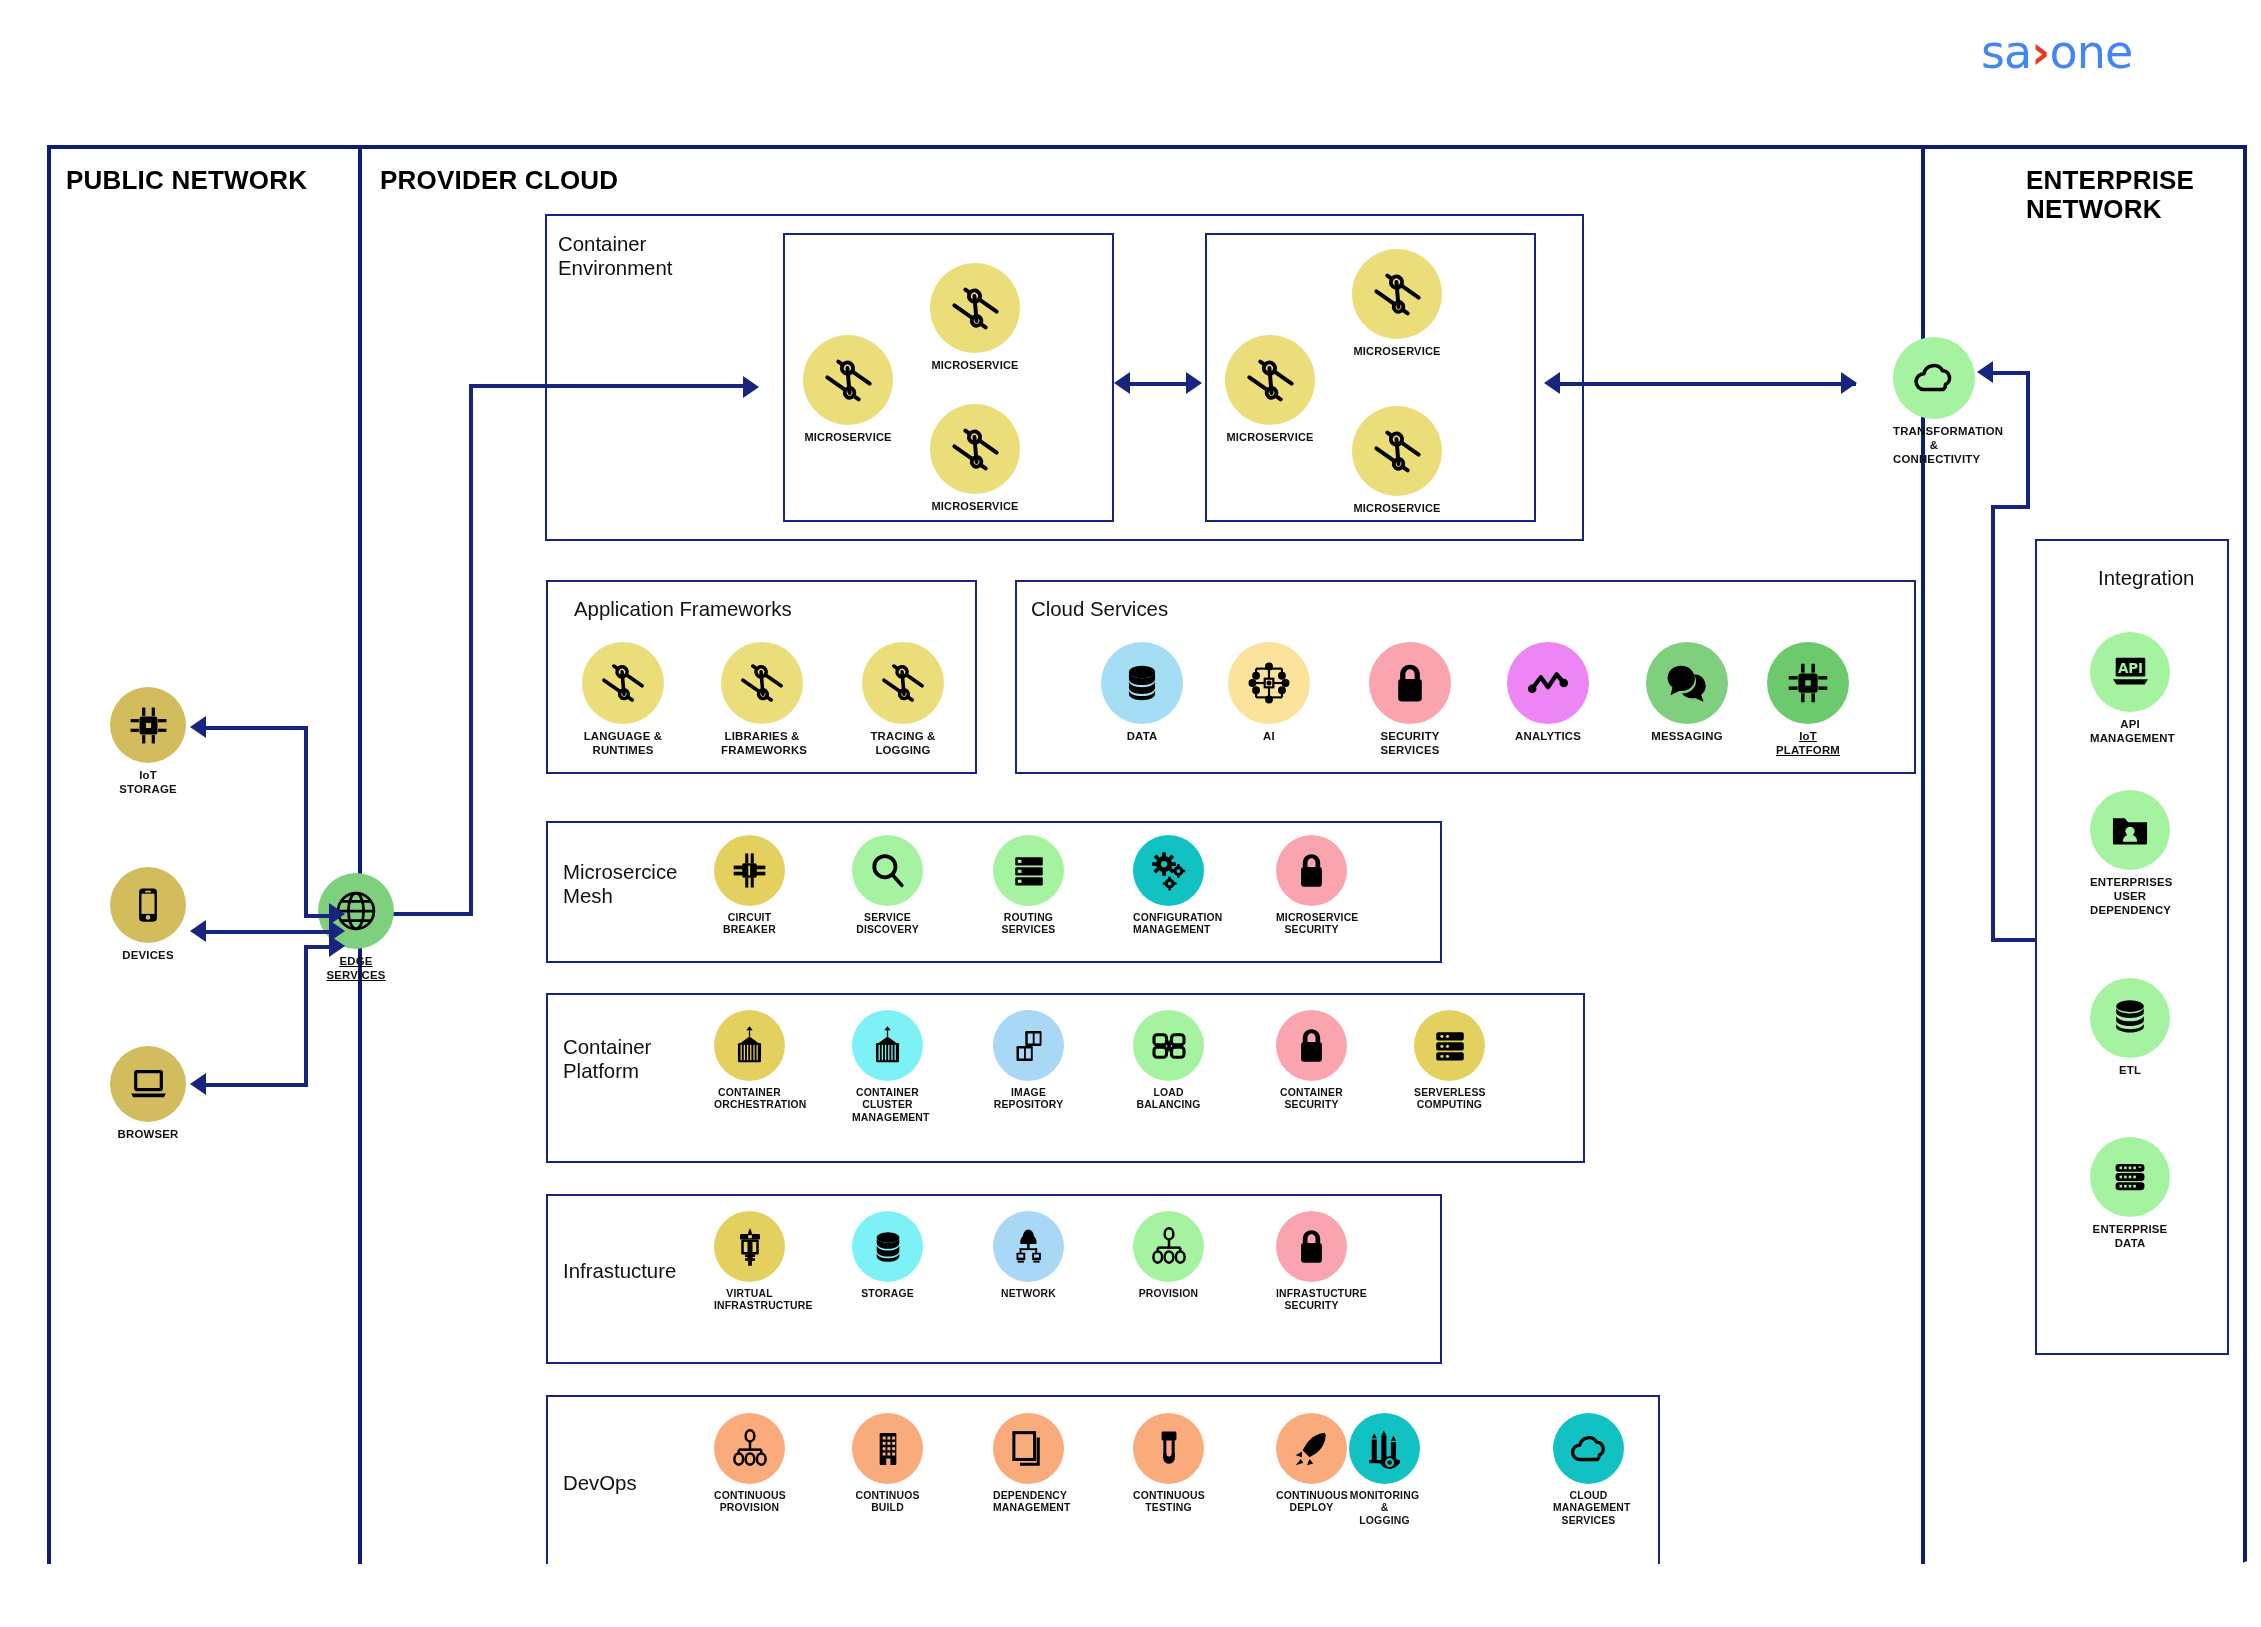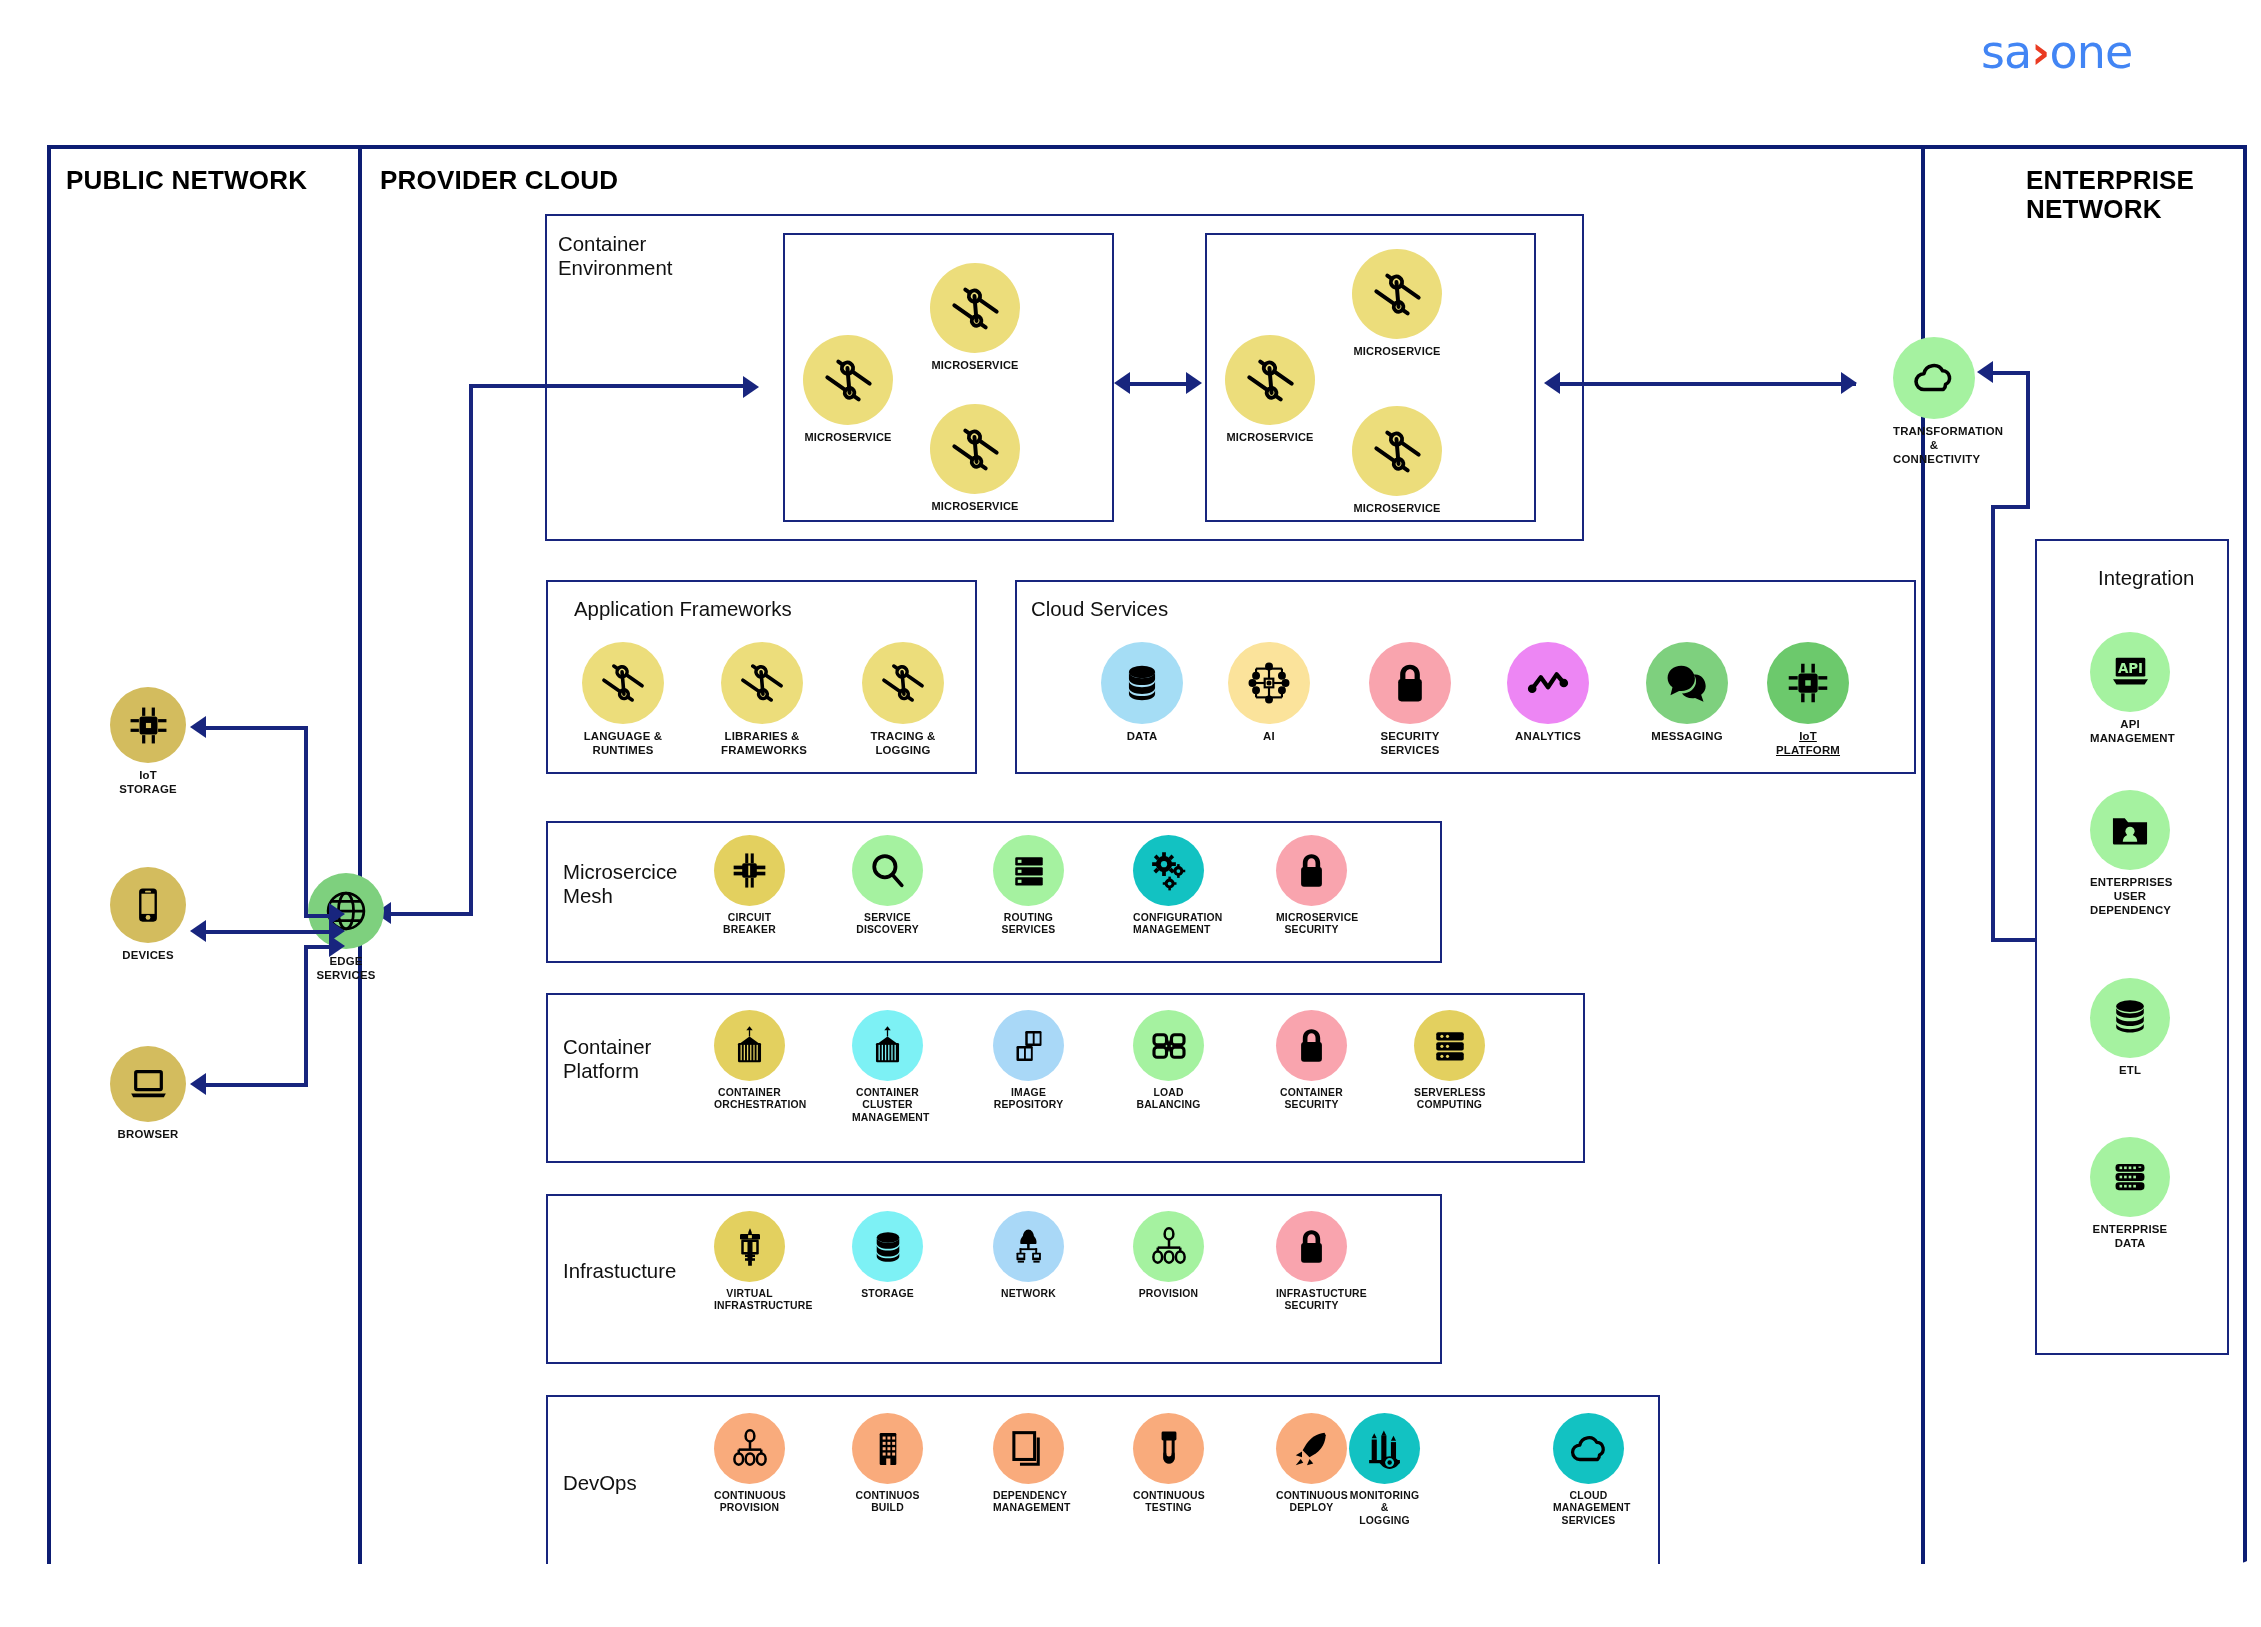"EDGE" div.node { left: 308px -> 318px; text-decoration: none -> underline }
